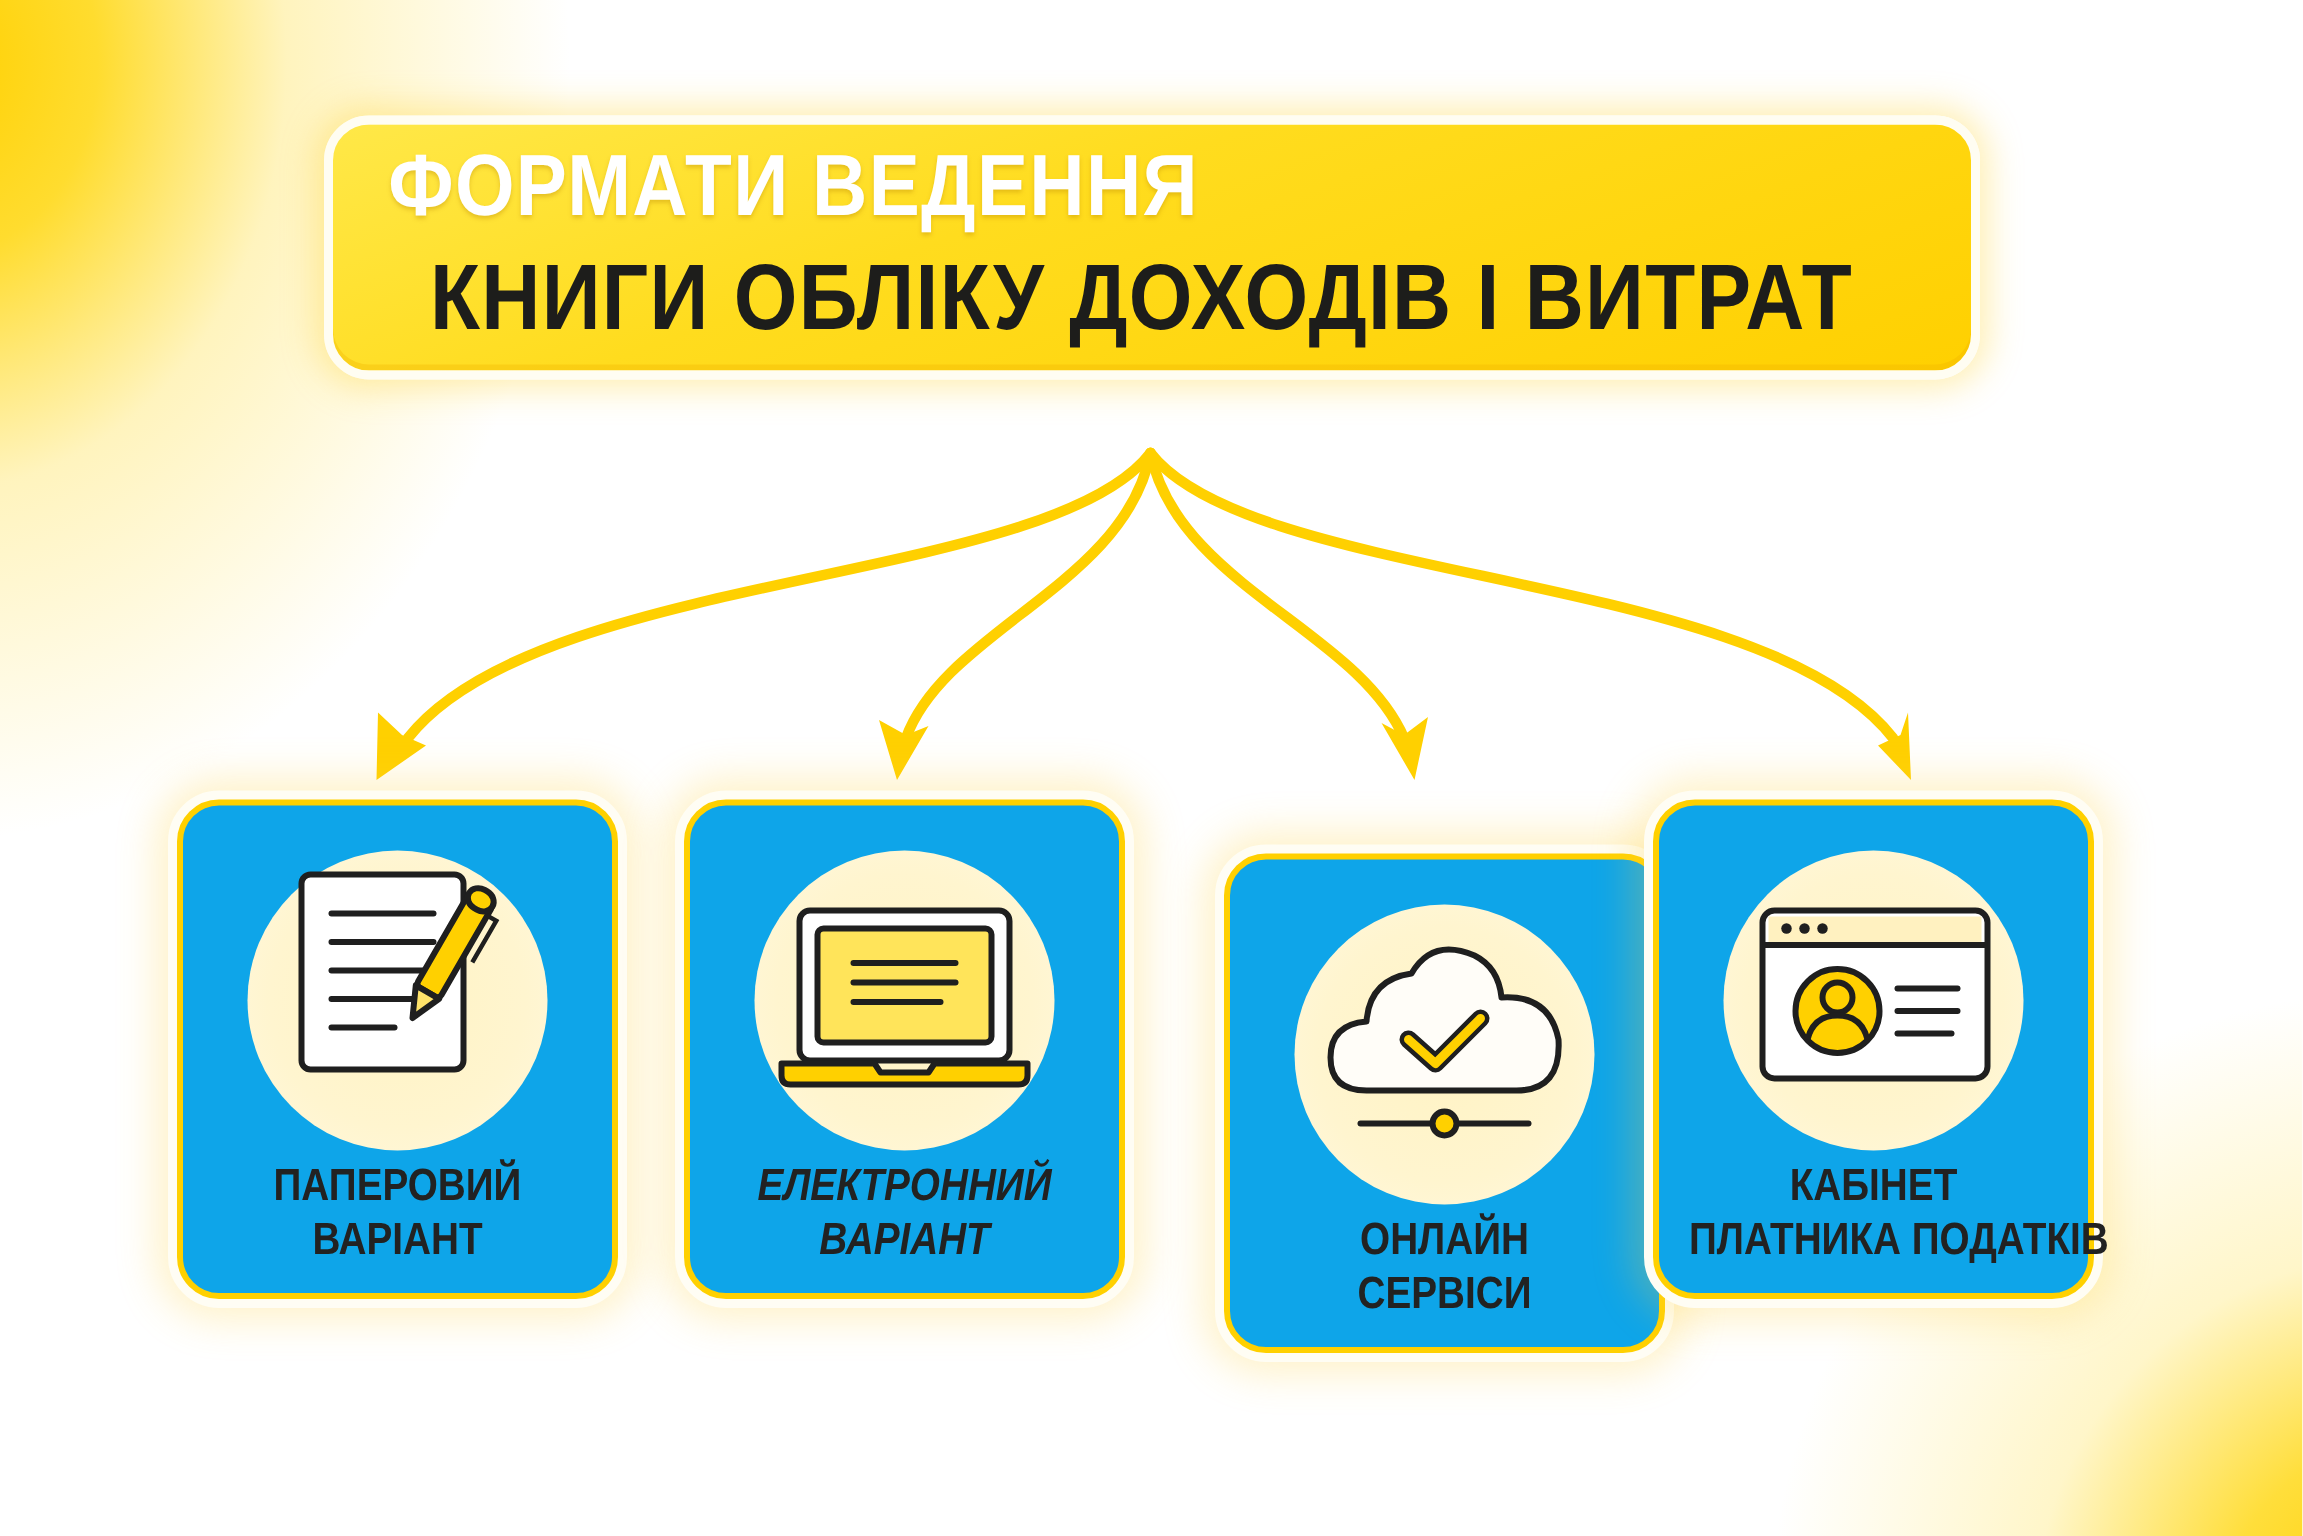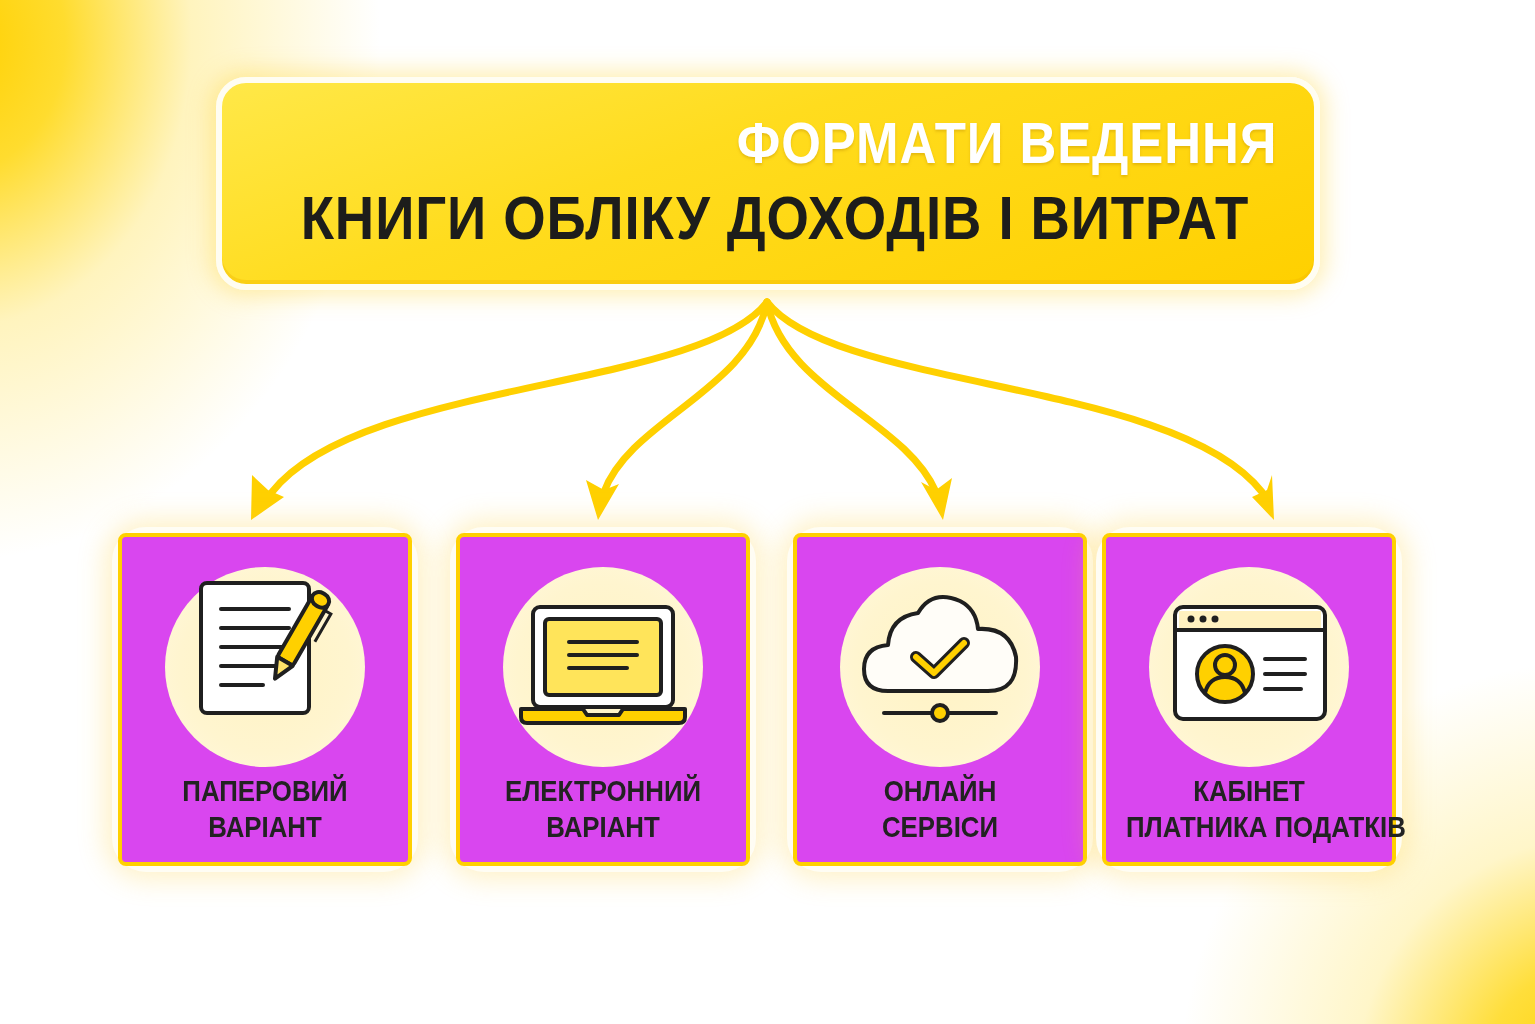"ФОРМАТИ ВЕДЕННЯ" .title-box { align-items: flex-end -> flex-start; height: 213px -> 176px }
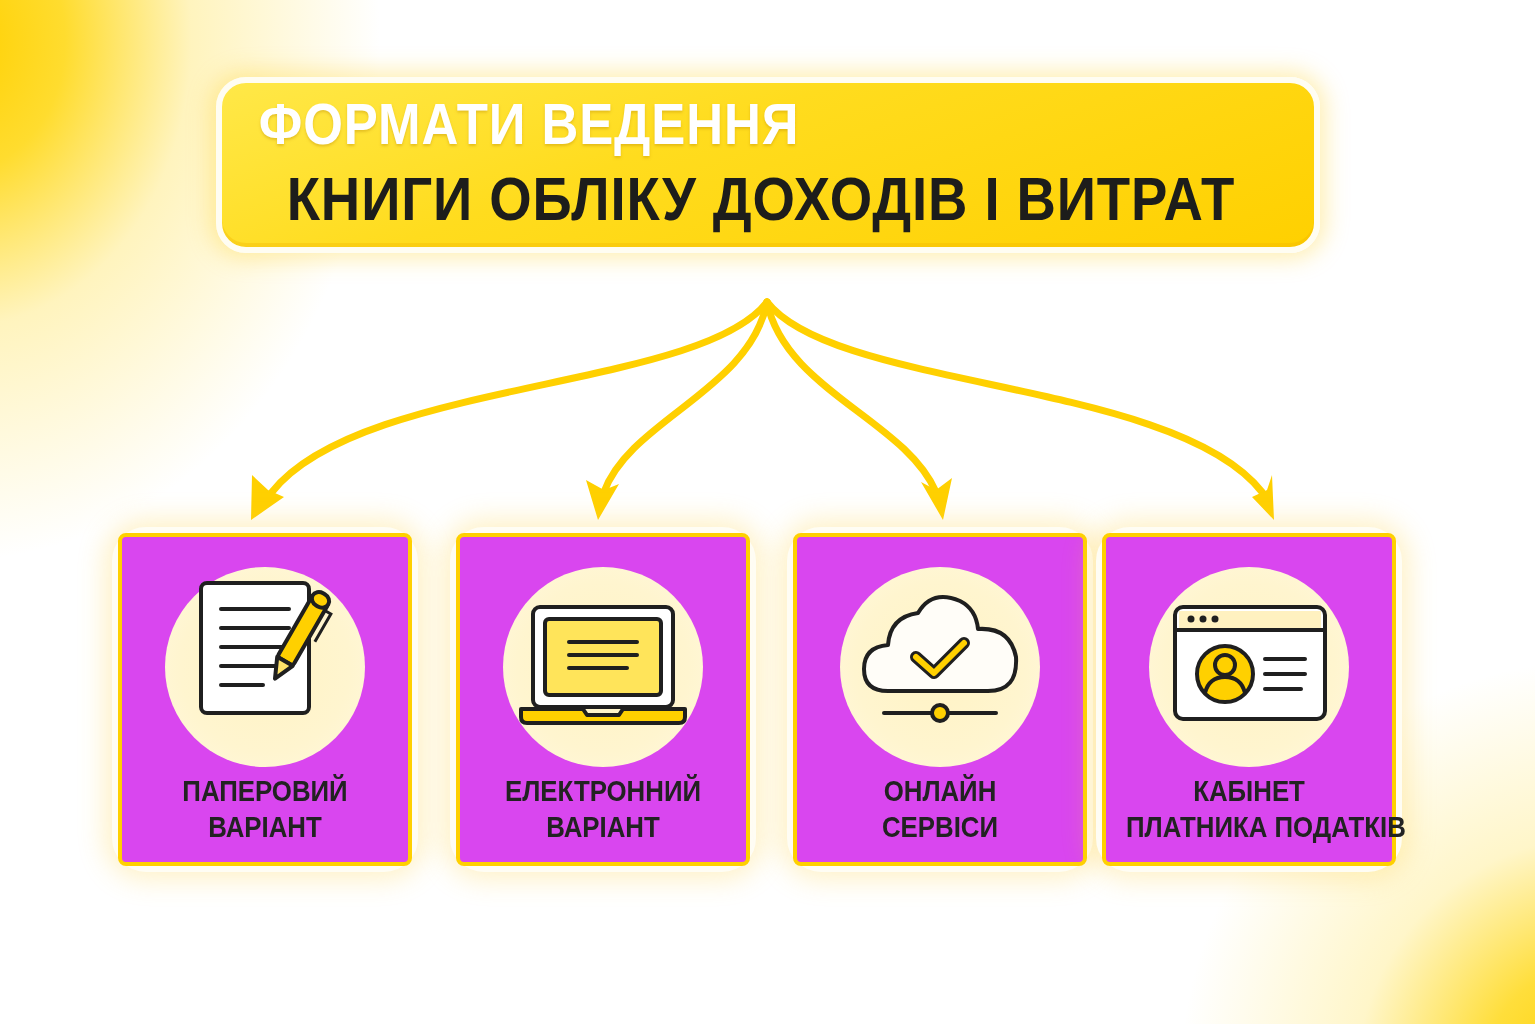"ПАПЕРОВИЙ" .card-inner { background: #d946ef -> #0ea5e9; border-radius: 8px -> 28px }
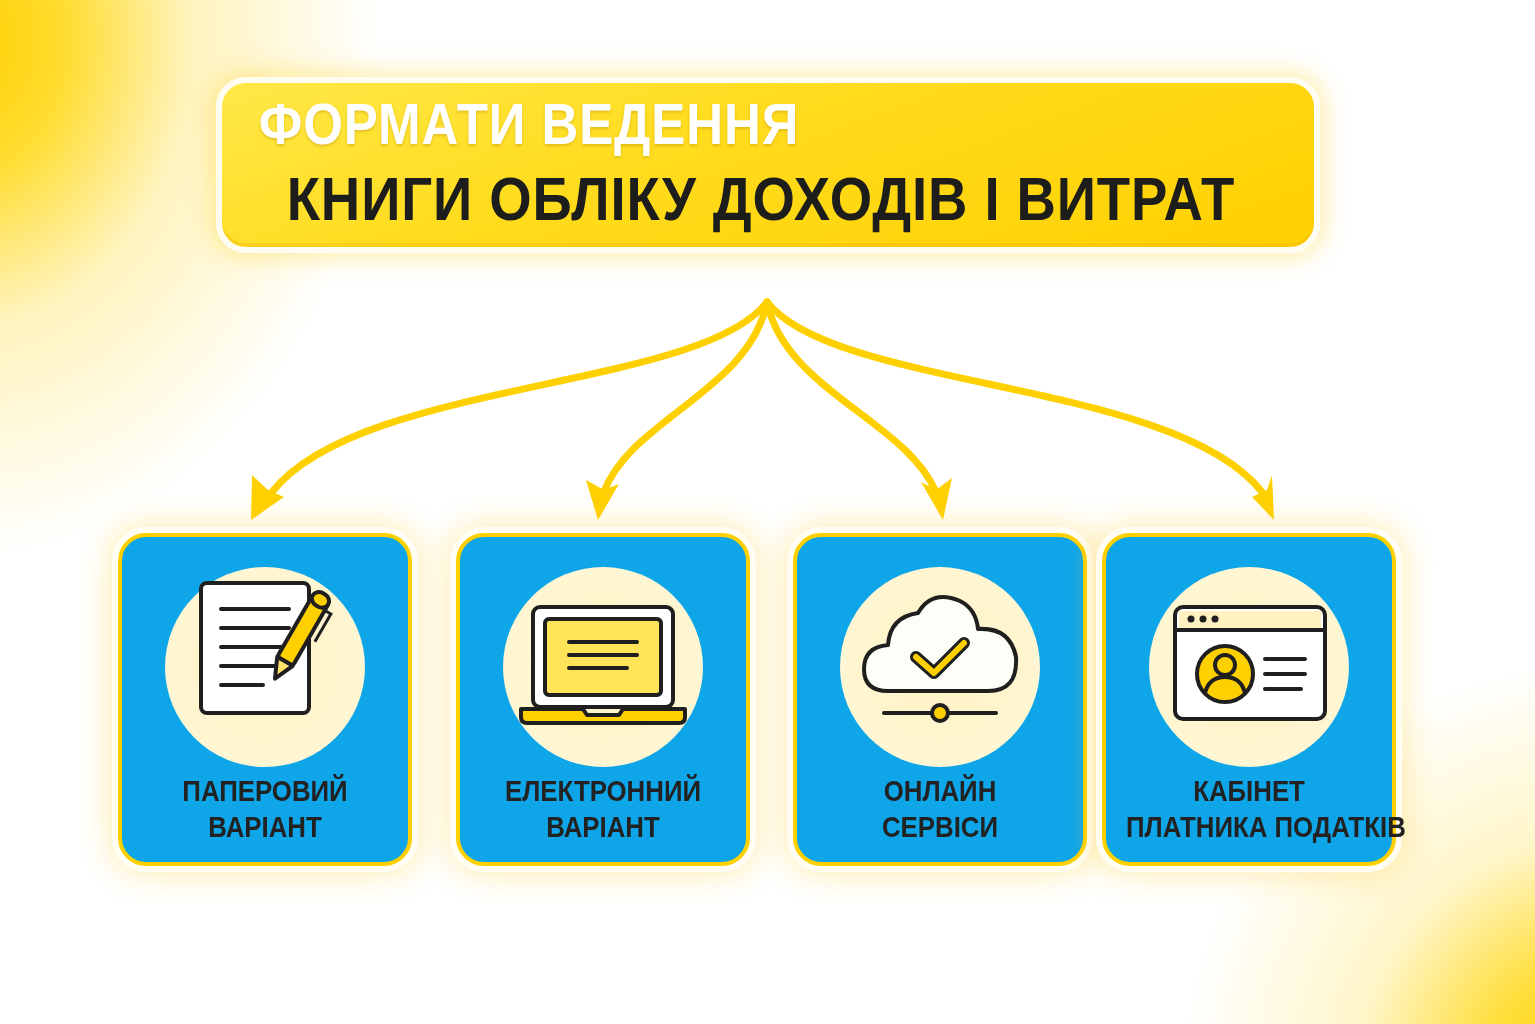"ЕЛЕКТРОННИЙ" div.card { font-style: none -> italic }
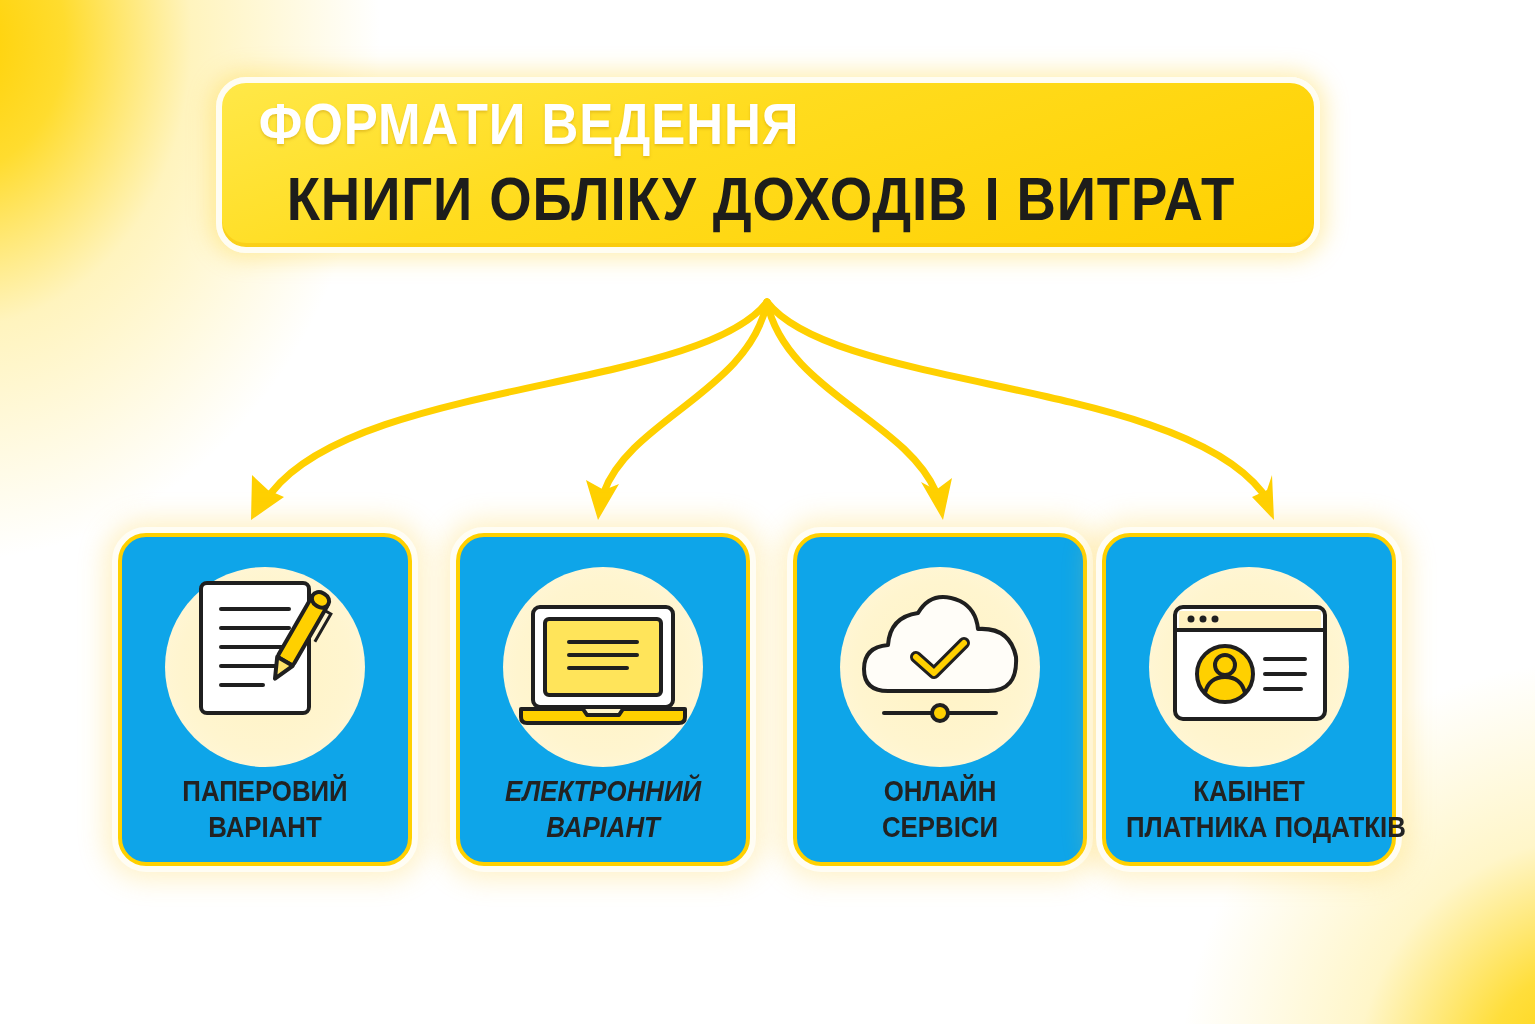"ОНЛАЙН" div.card { left: 787px -> 810px; margin-top: none -> 36px }
